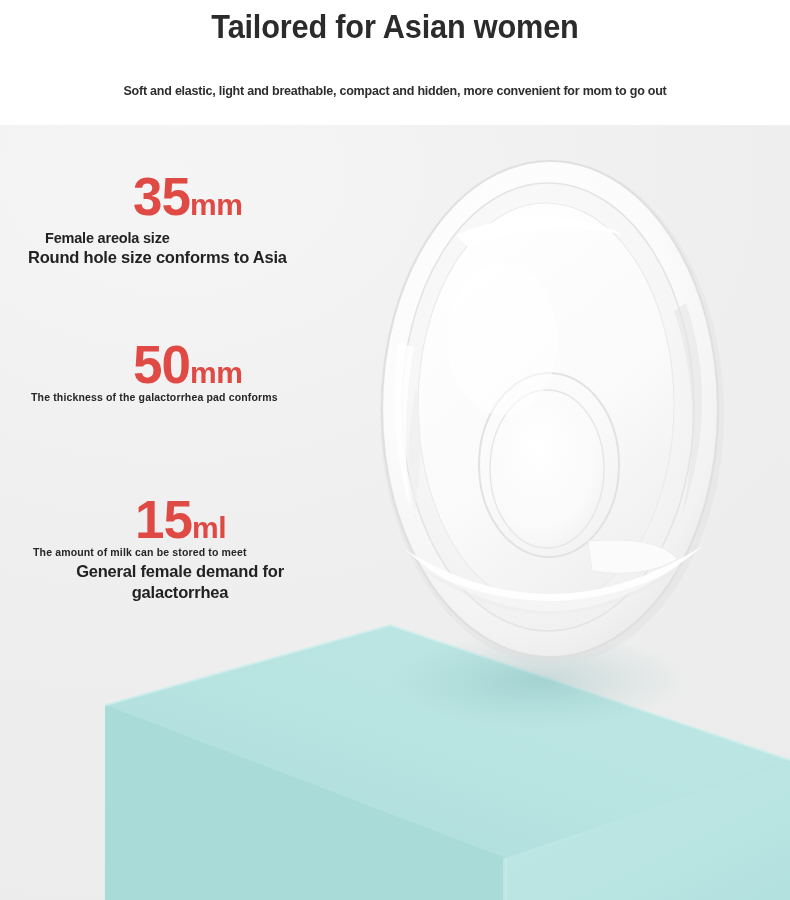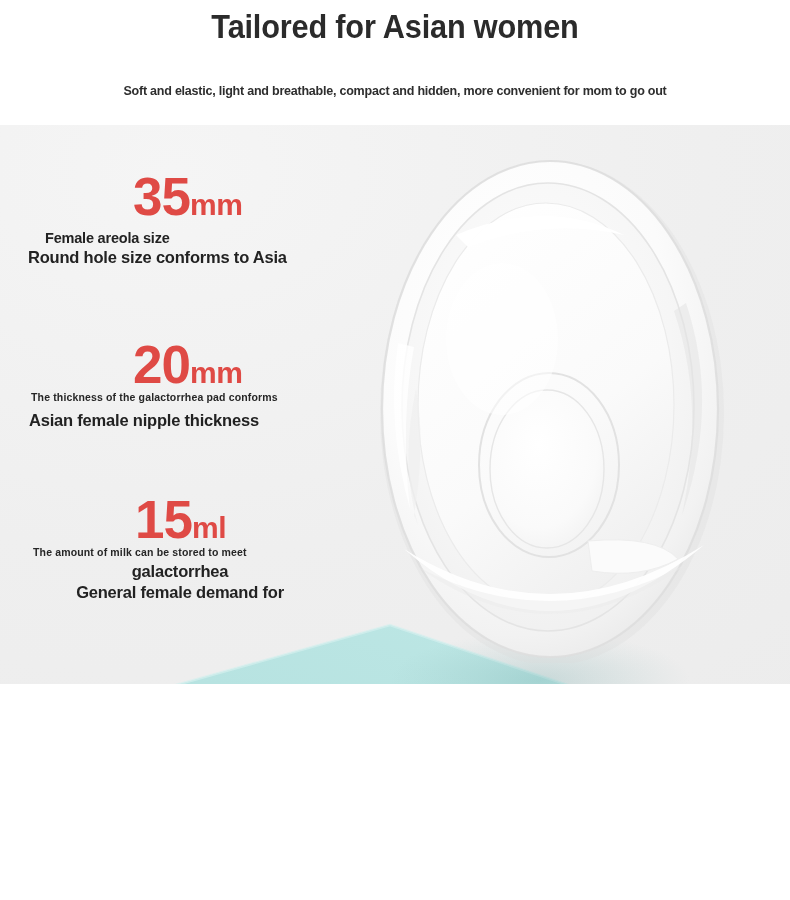"Tailored for Asian women" .page { height: 684px -> 900px }
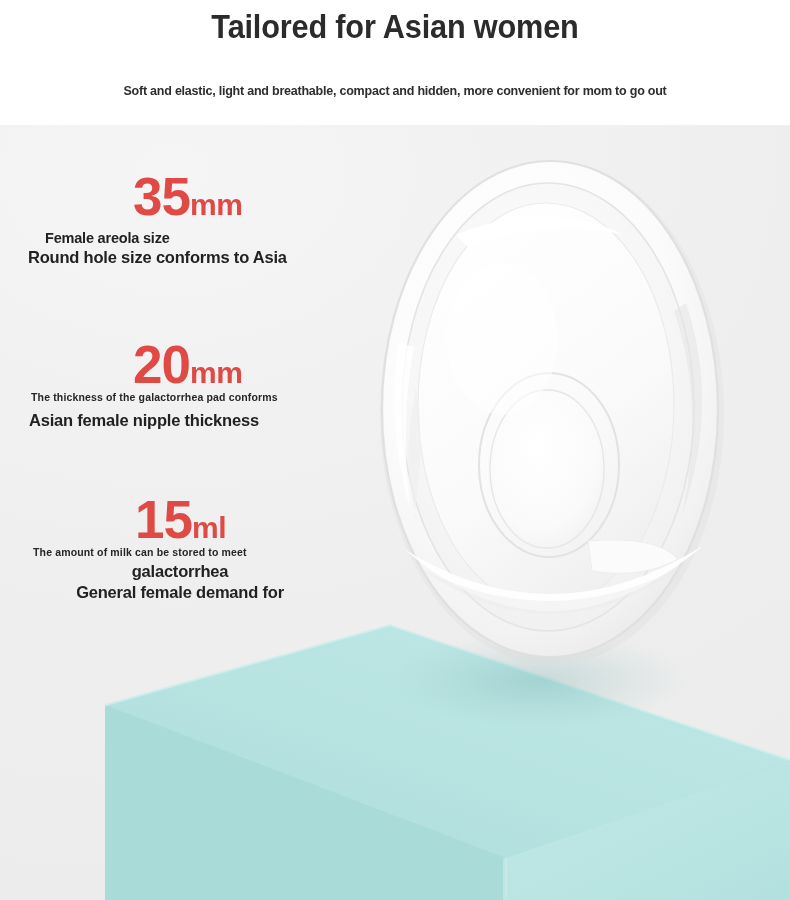"20" span.spec-num { text: 20 -> 50 }
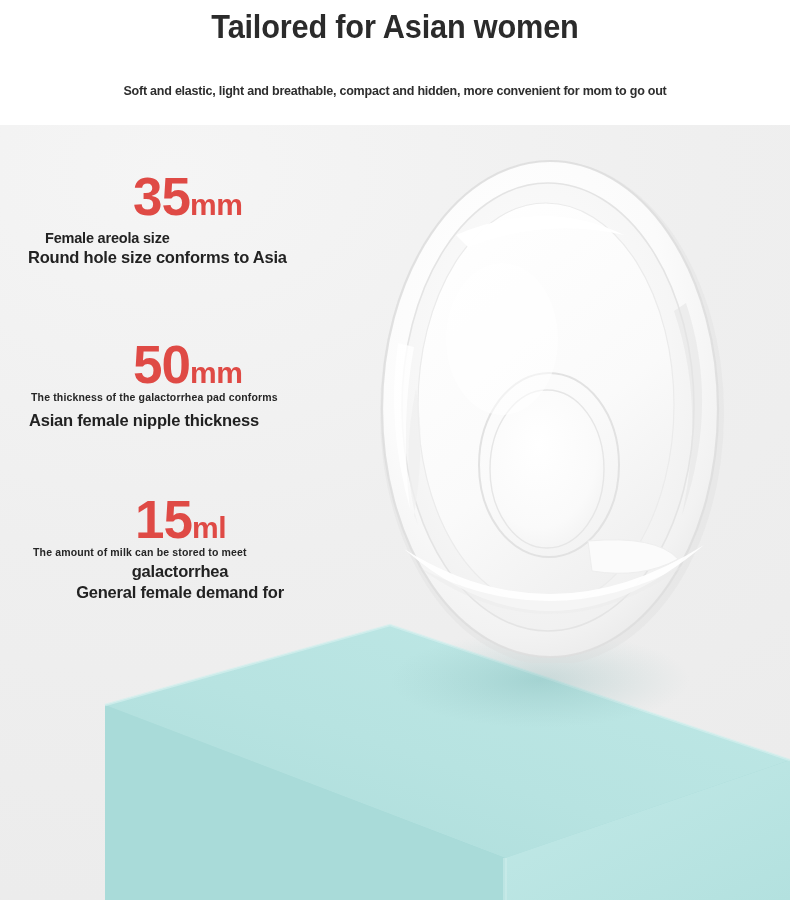"Asian female nipple thickness" div.spec-line { html: <div>Asian female nipple thickness</div> -> none }
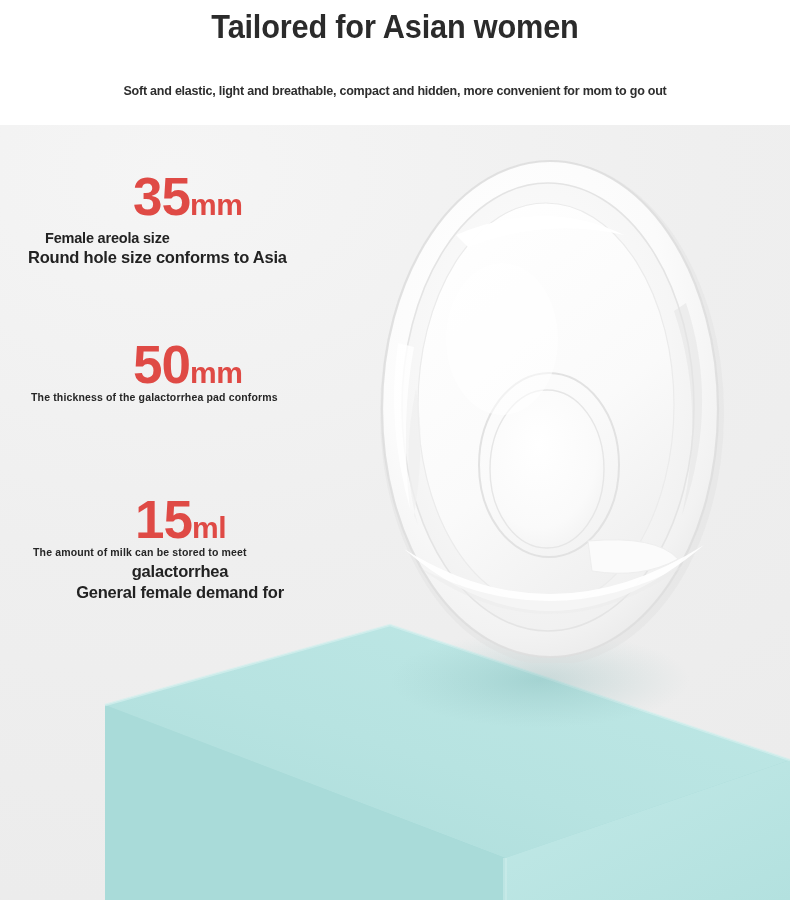"galactorrhea" div.spec-line { order: before "General female demand for" -> after "General female demand for" }
